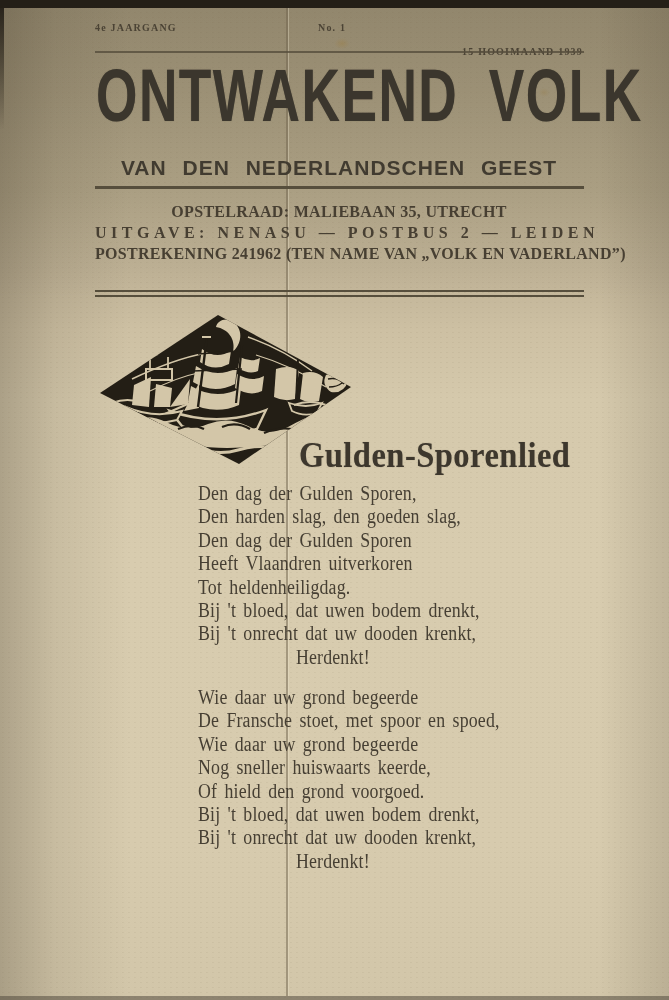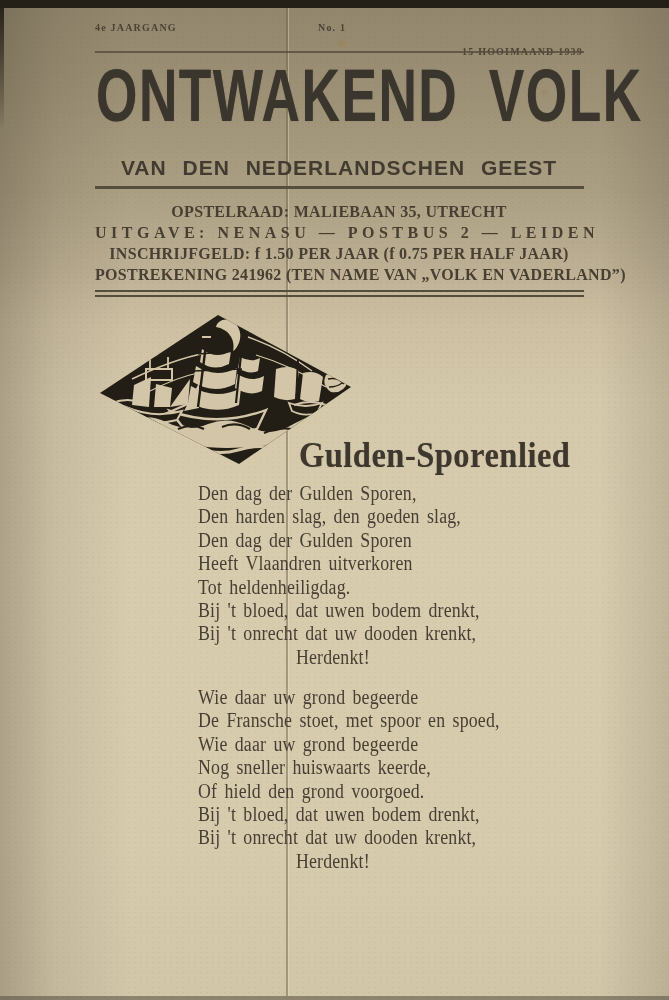"INSCHRIJFGELD: f 1.50 PER JAAR" span.ln { html: <span>INSCHRIJFGELD: f 1.50 PER JAAR (f 0.75 PER HALF JAAR)</span> -> none }
